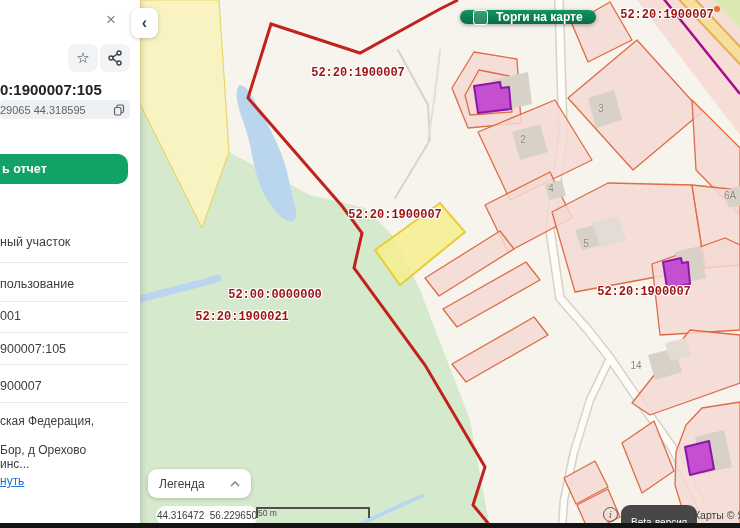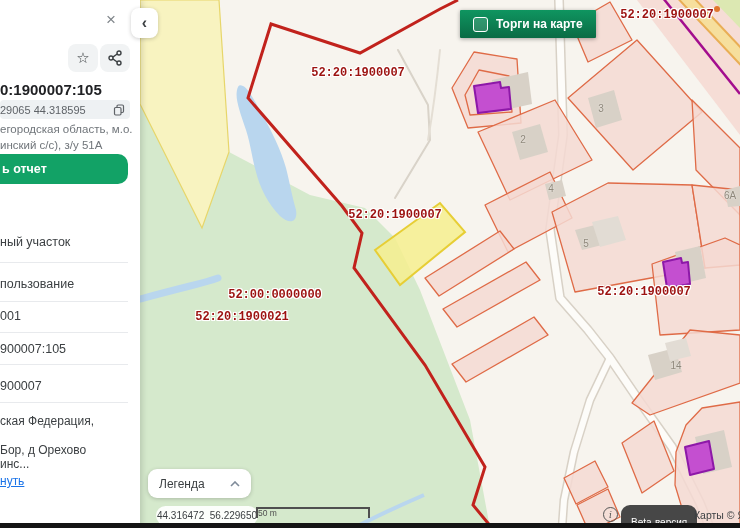"Торги на карте" .toggle { border-radius: 1px -> 7px; height: 28px -> 14px }
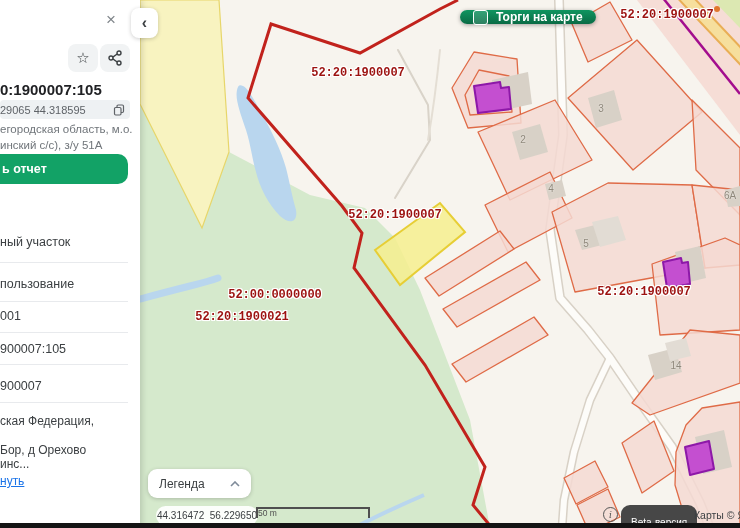"егородская область, м.о." div.sb-addr { html: <div> <div>егородская область, м.о.</div> <div>инский с/с), з/у 51А</div> </div> -> none }
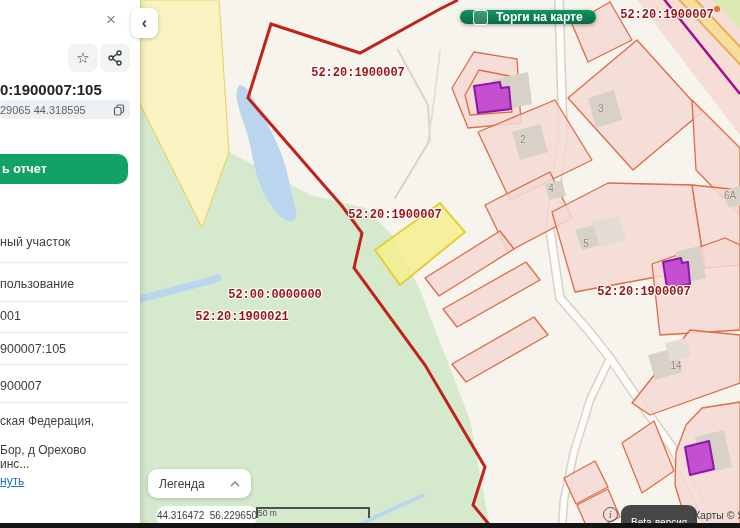"14" span.bnum { left: 536px -> 496px }
